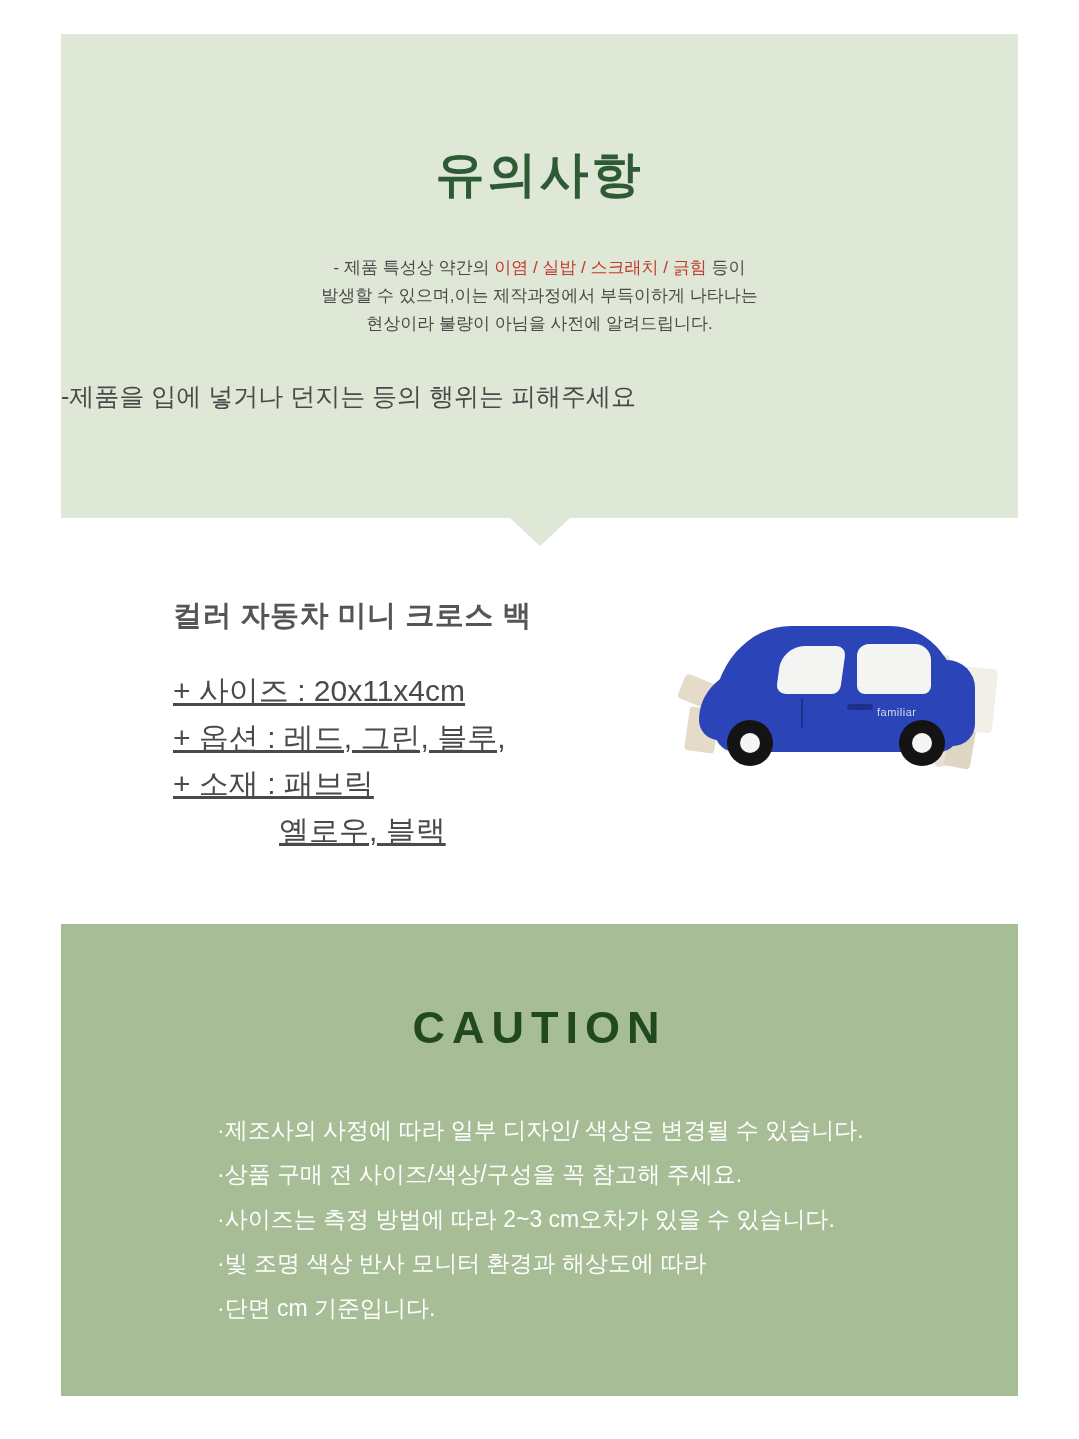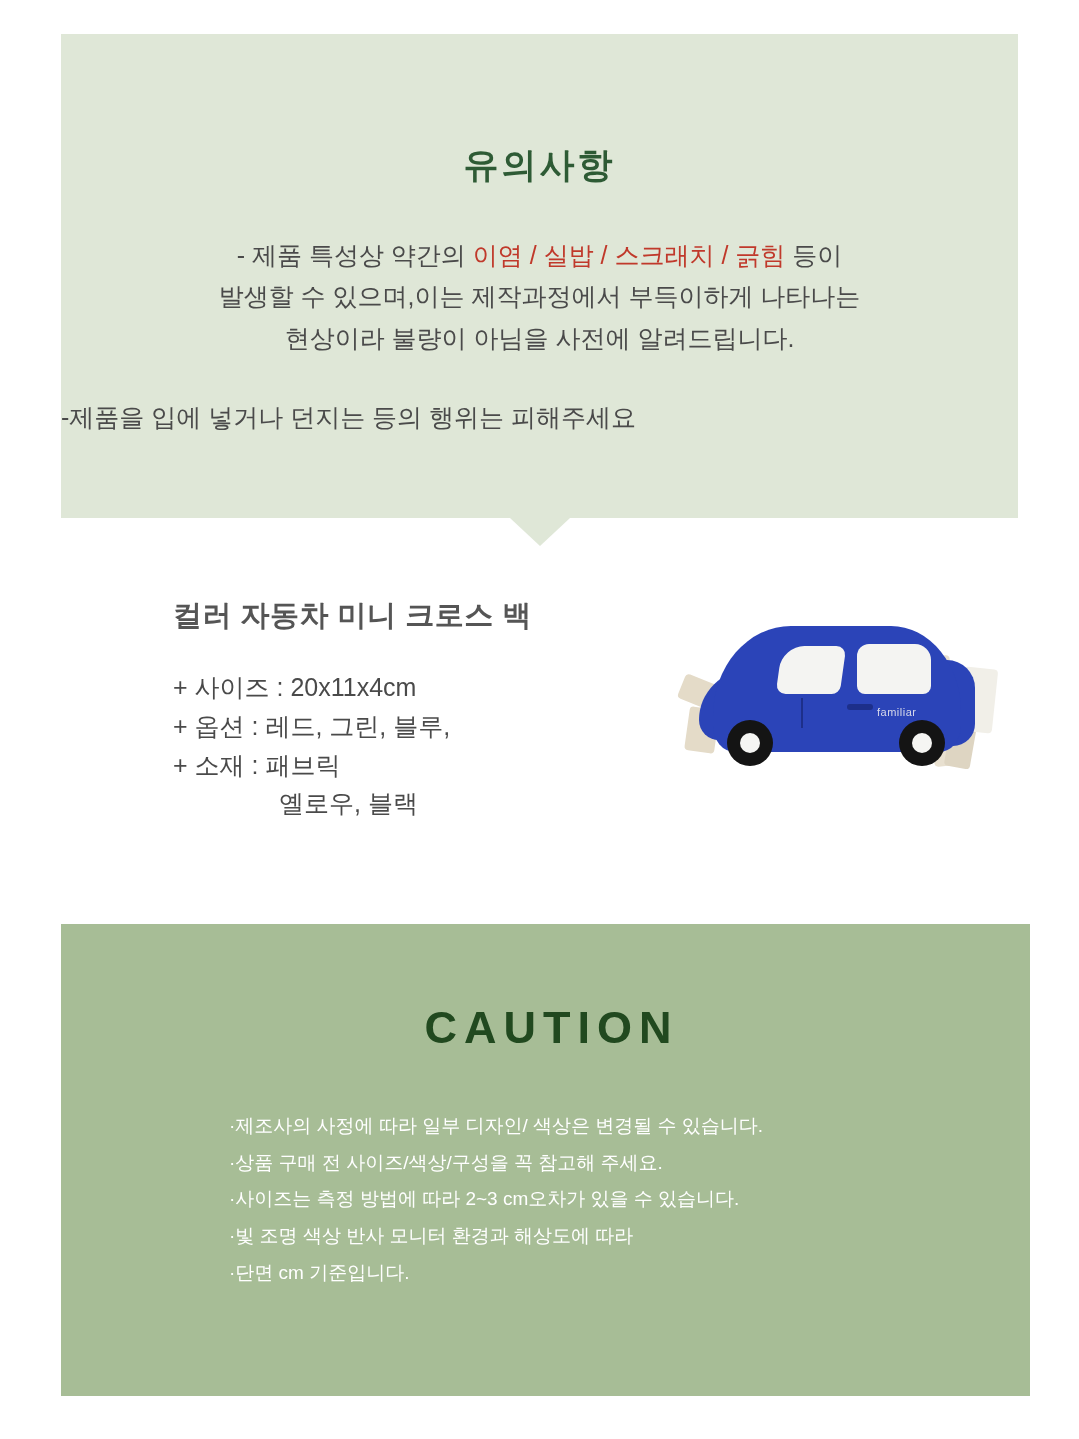"유의사항" .notice-title { font-size: 35px -> 49px }
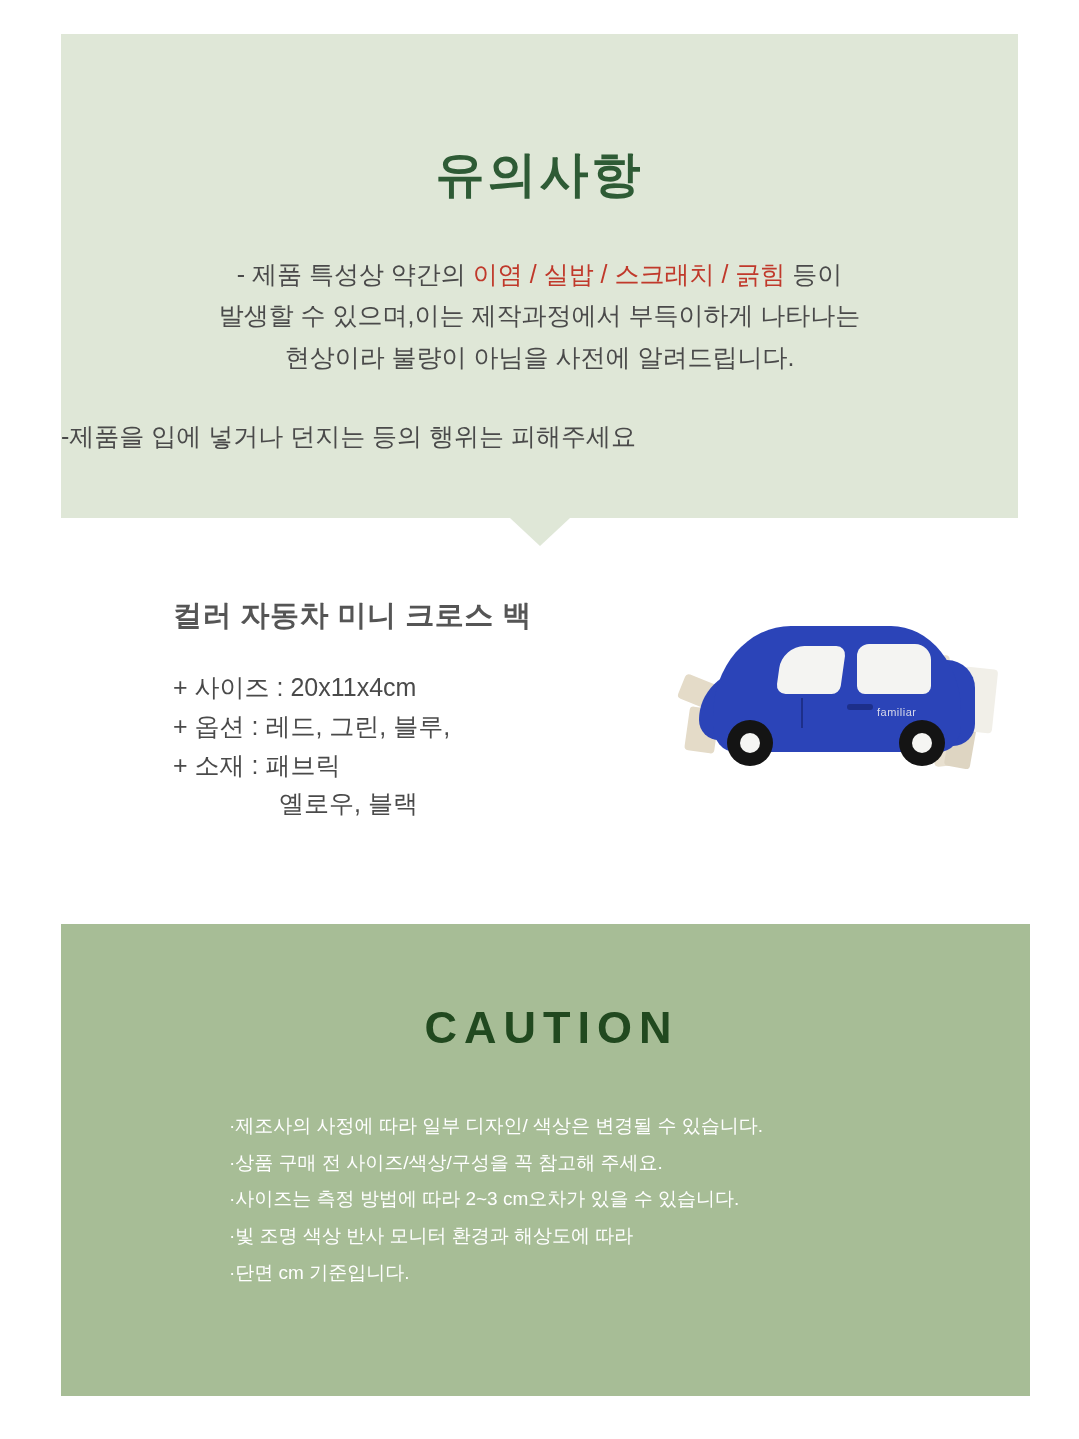"- 제품 특성상 약간의 이염" .notice-body { font-size: 25px -> 17px }
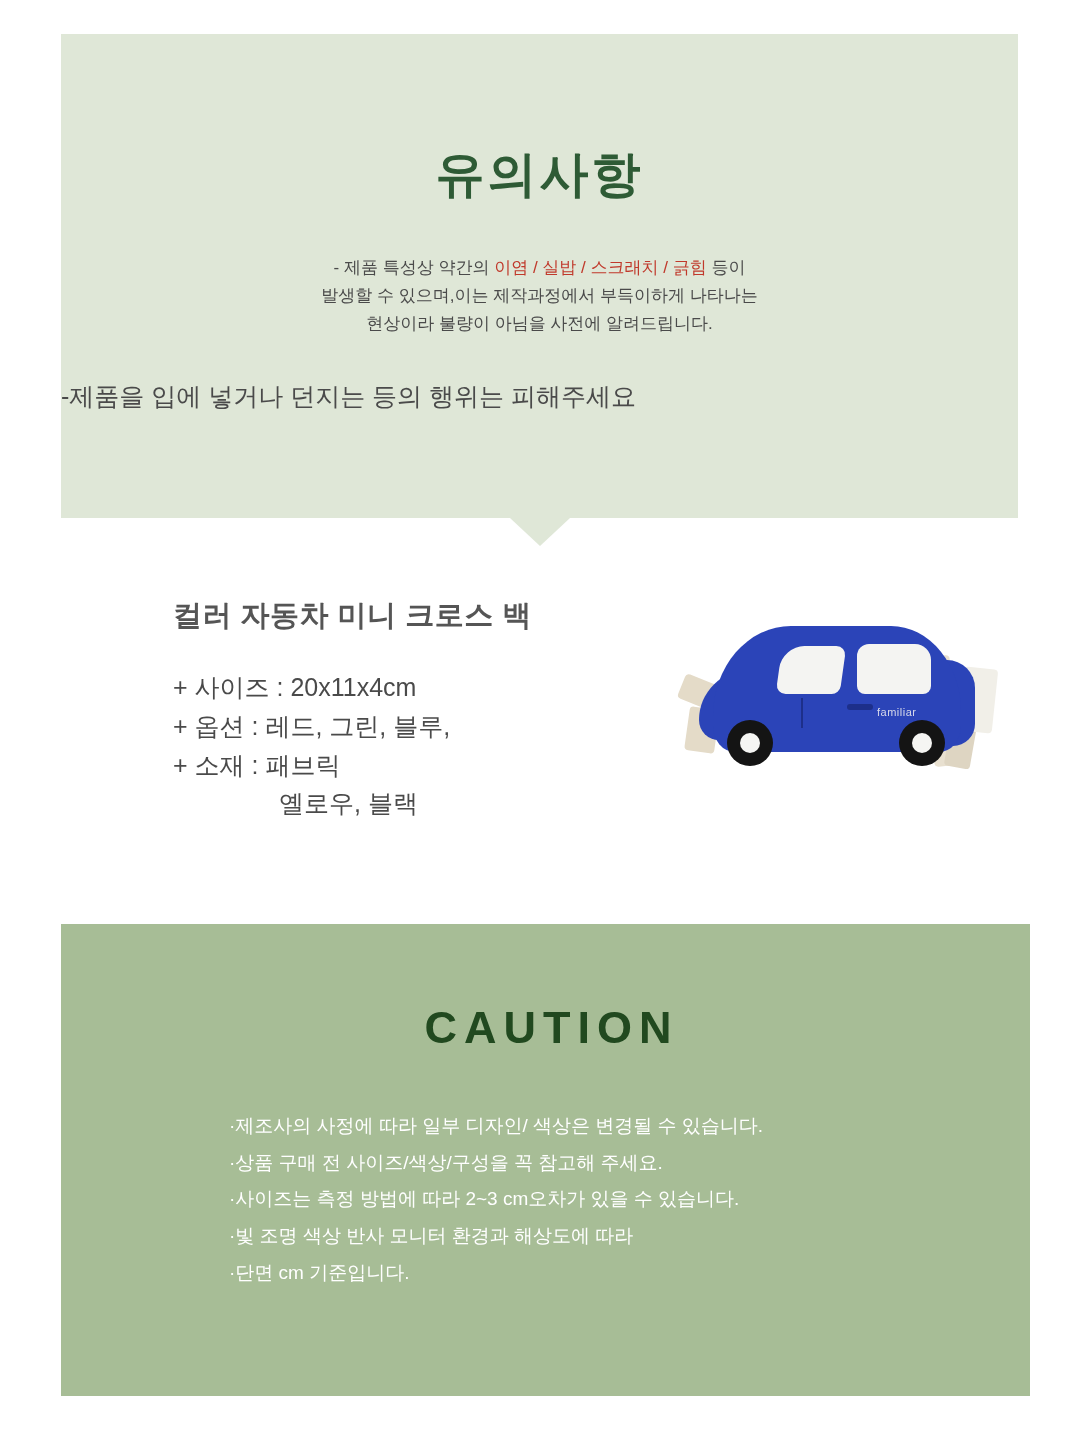"+ 사이즈 : 20x11x4cm" .spec-list { font-size: 25px -> 30px; text-decoration: none -> underline }
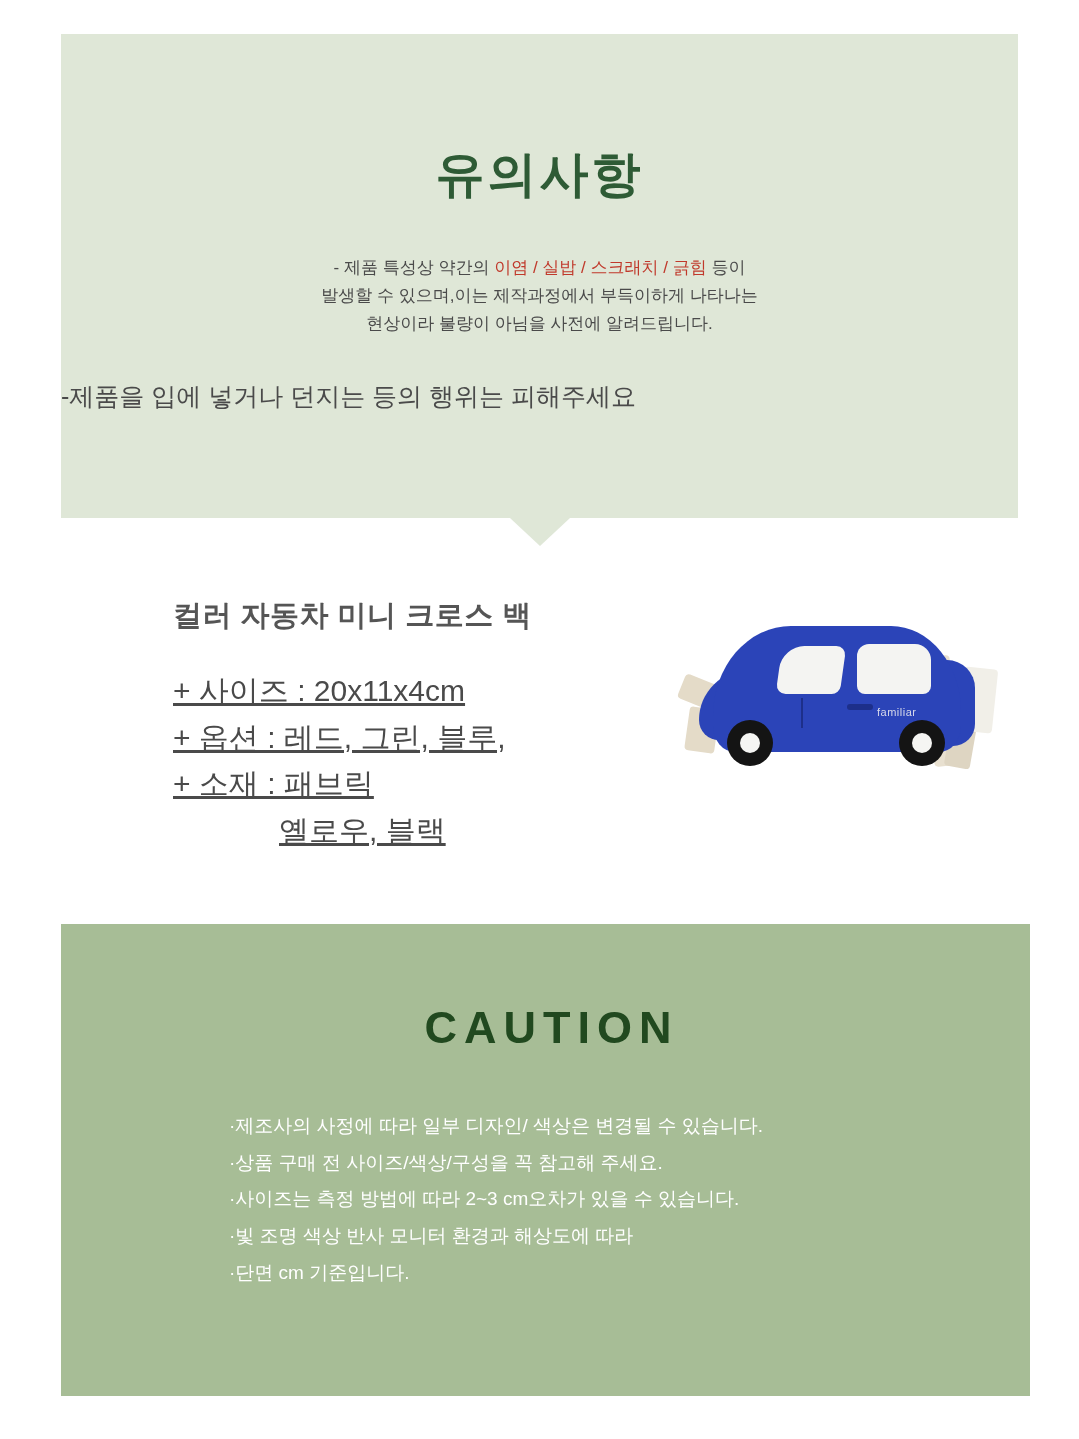"CAUTION" .caution-panel { padding-left: 12px -> none }
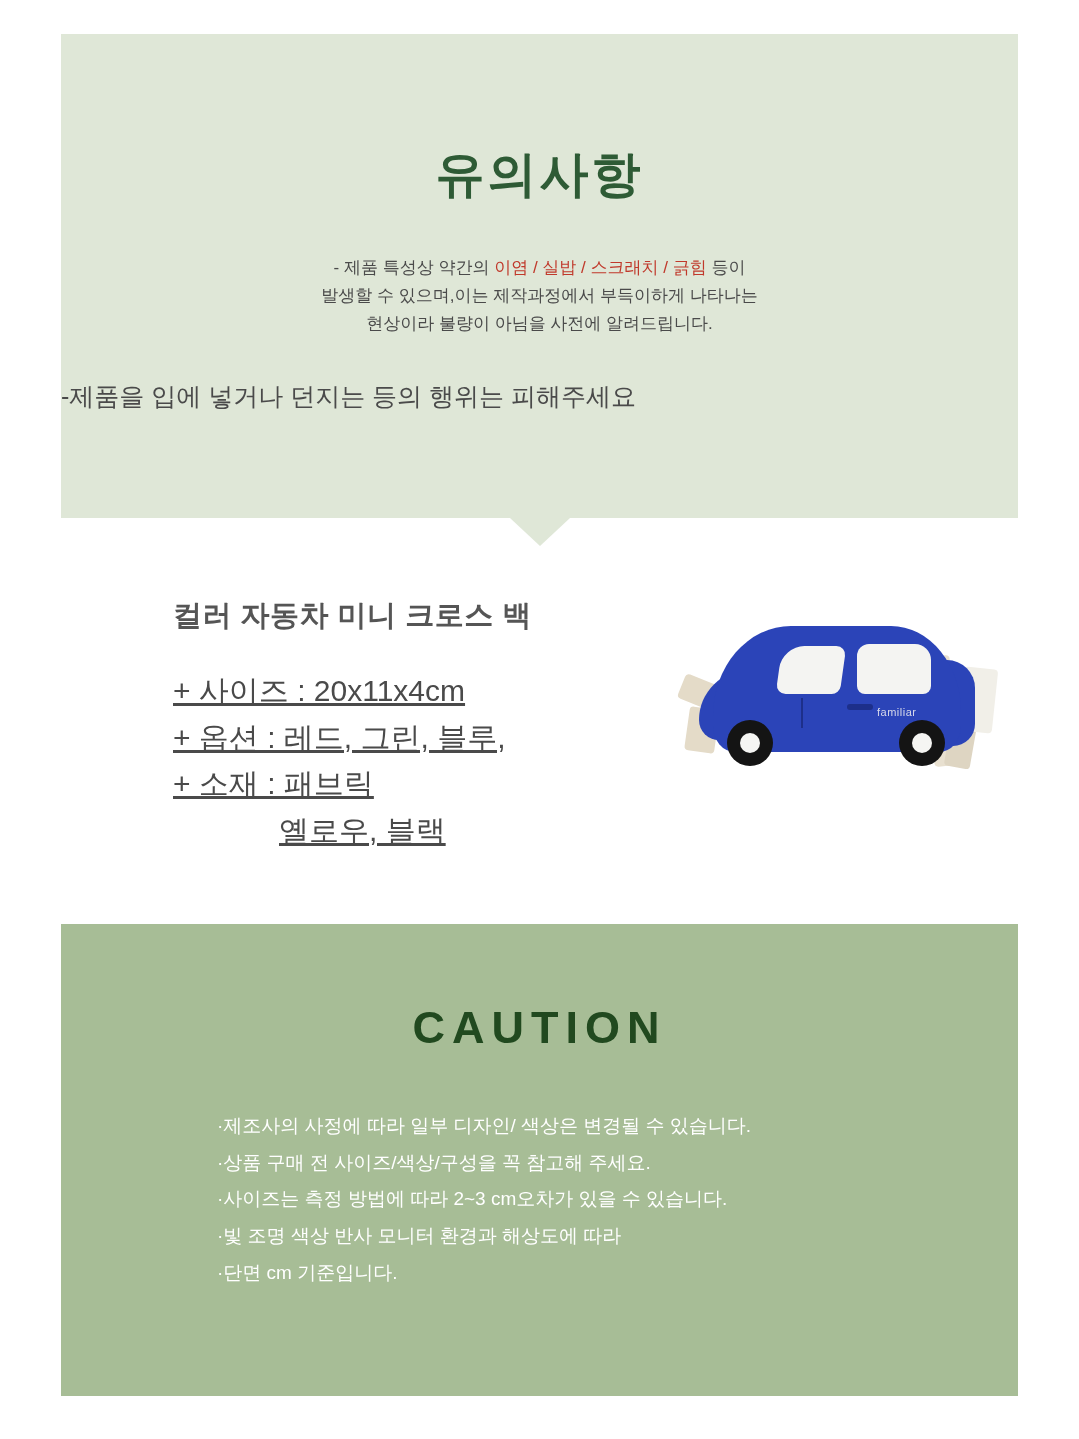"·제조사의 사정에 따라 일부 디자인/" .caution-list { font-size: 19px -> 23px }
